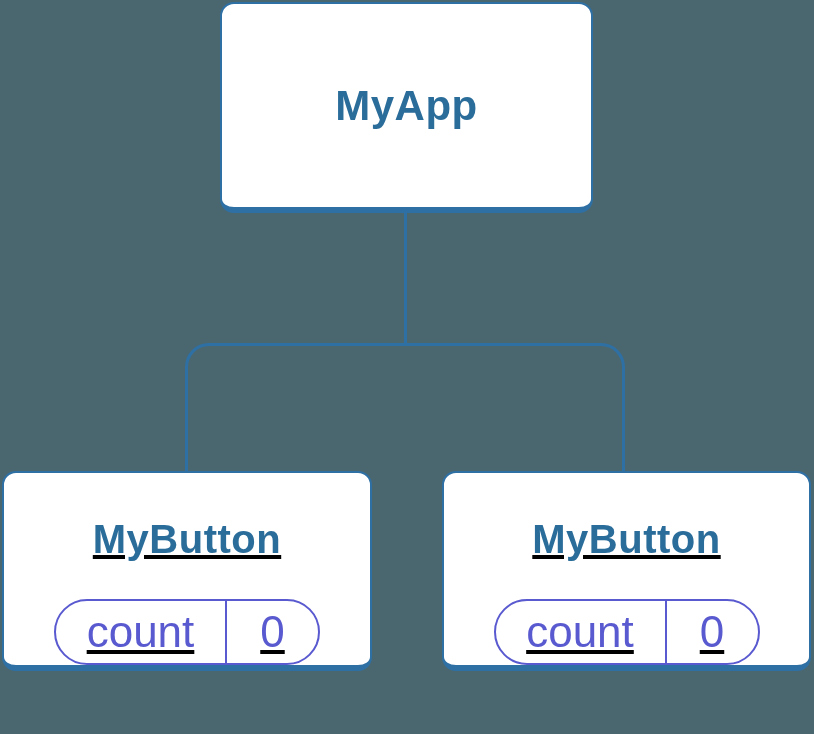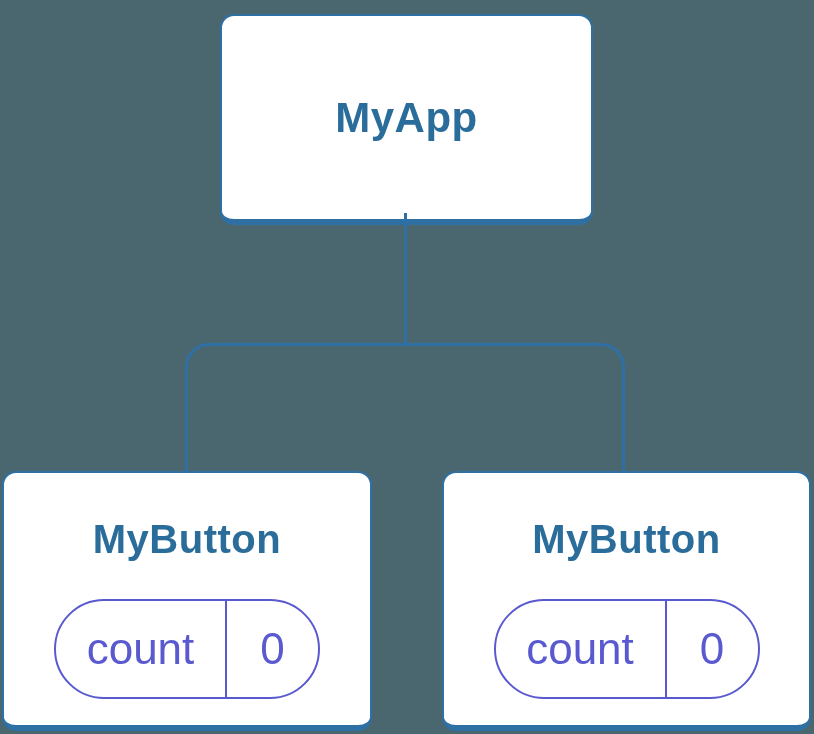"MyApp" .card-root { top: 14px -> 2px }
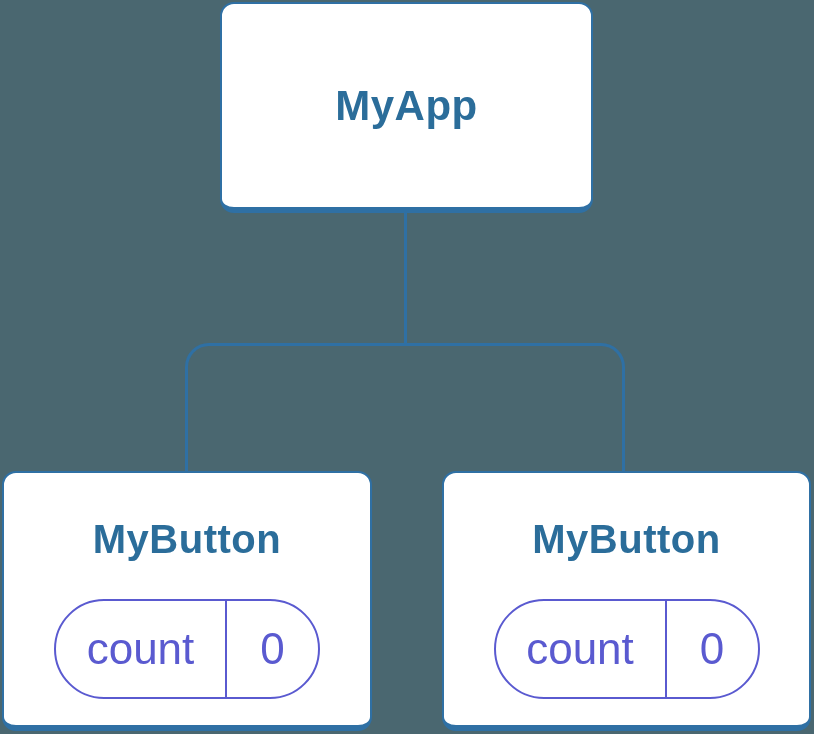"MyButton" .card-child { height: 260px -> 200px; text-decoration: none -> underline }
